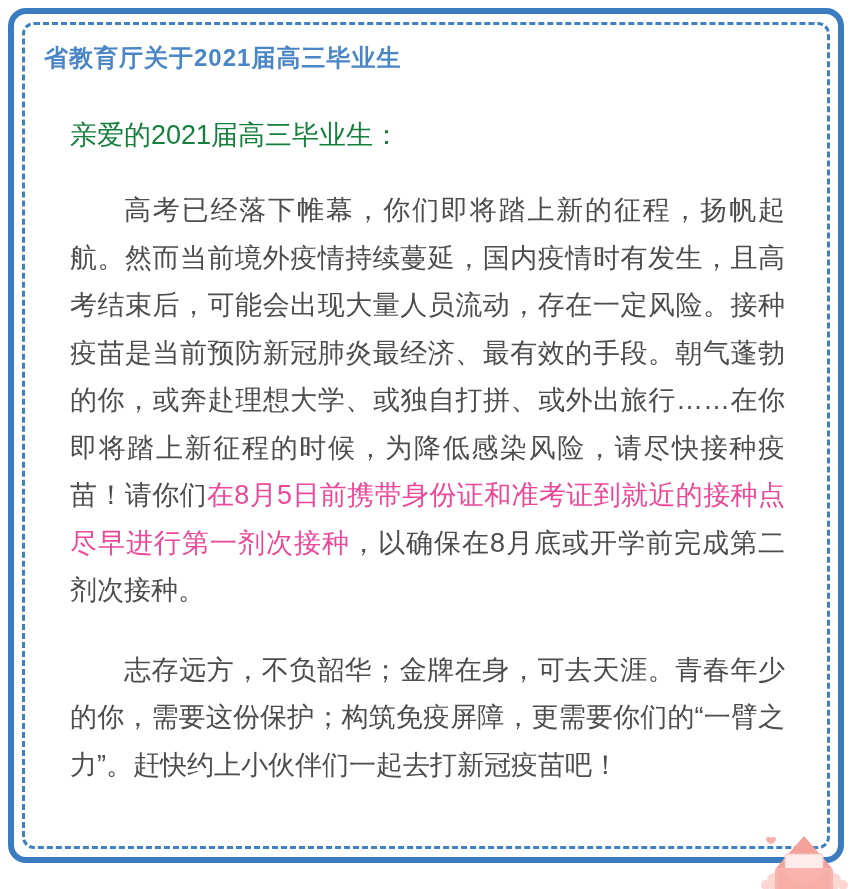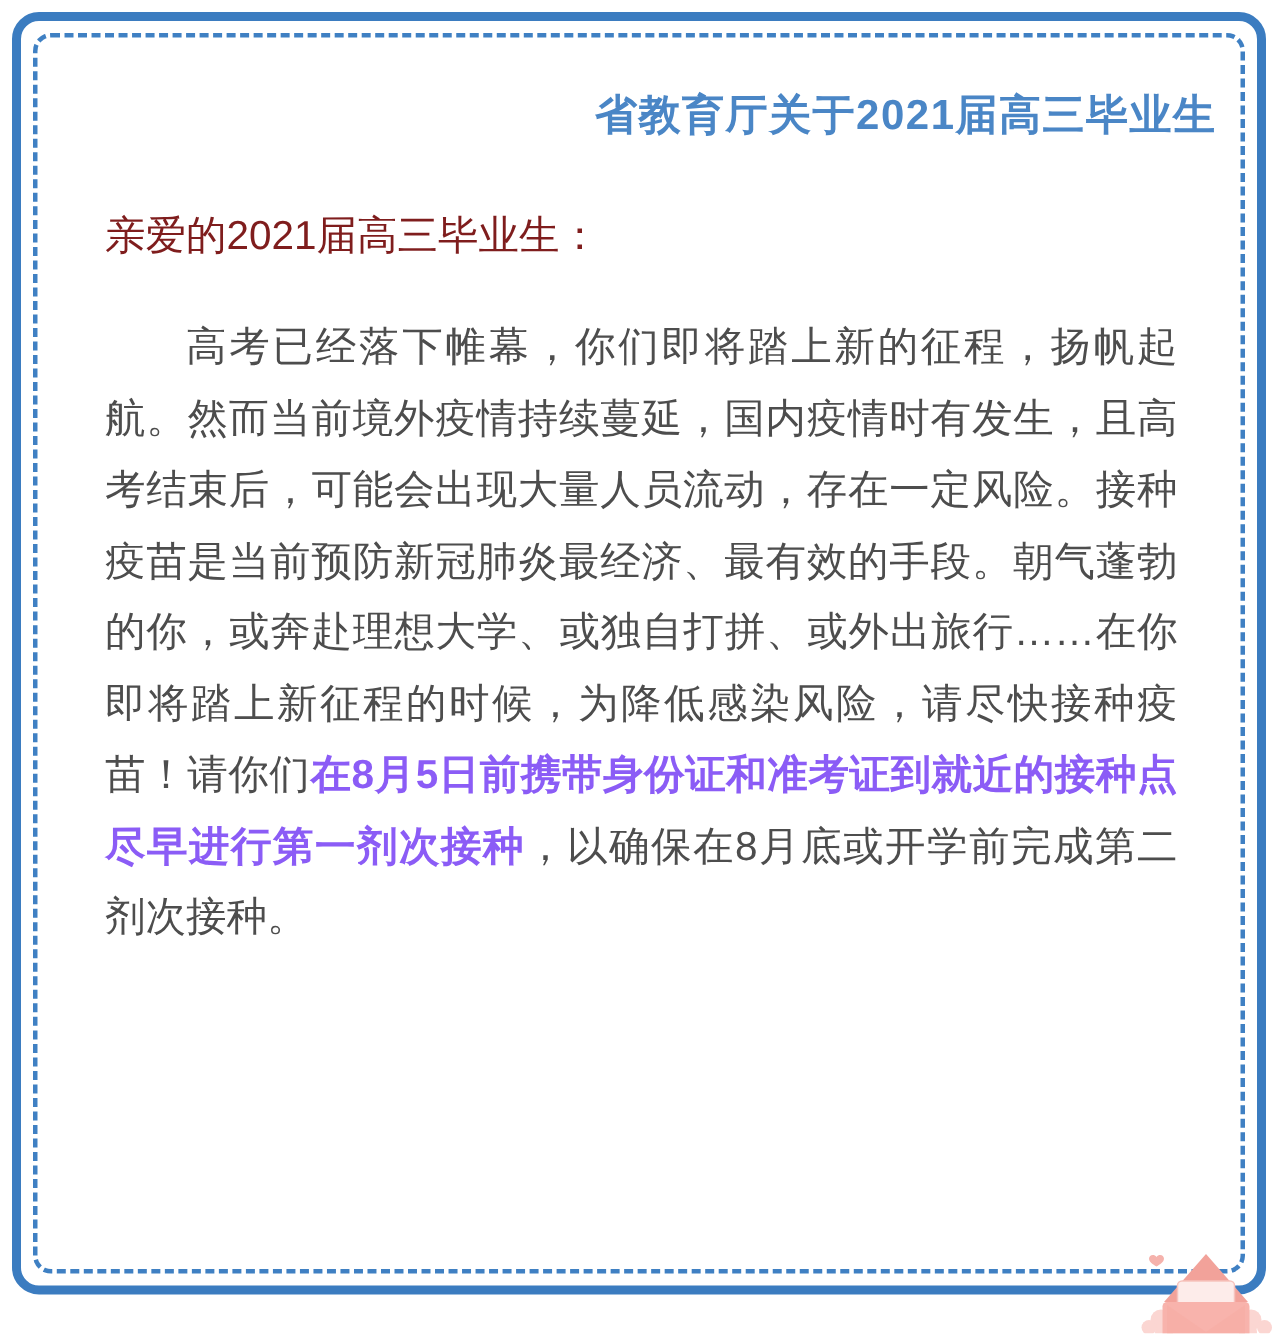"省教育厅关于2021届高三毕业生" .title { font-size: 28px -> 24px; margin-top: 20px -> 4px; text-align: right -> left }
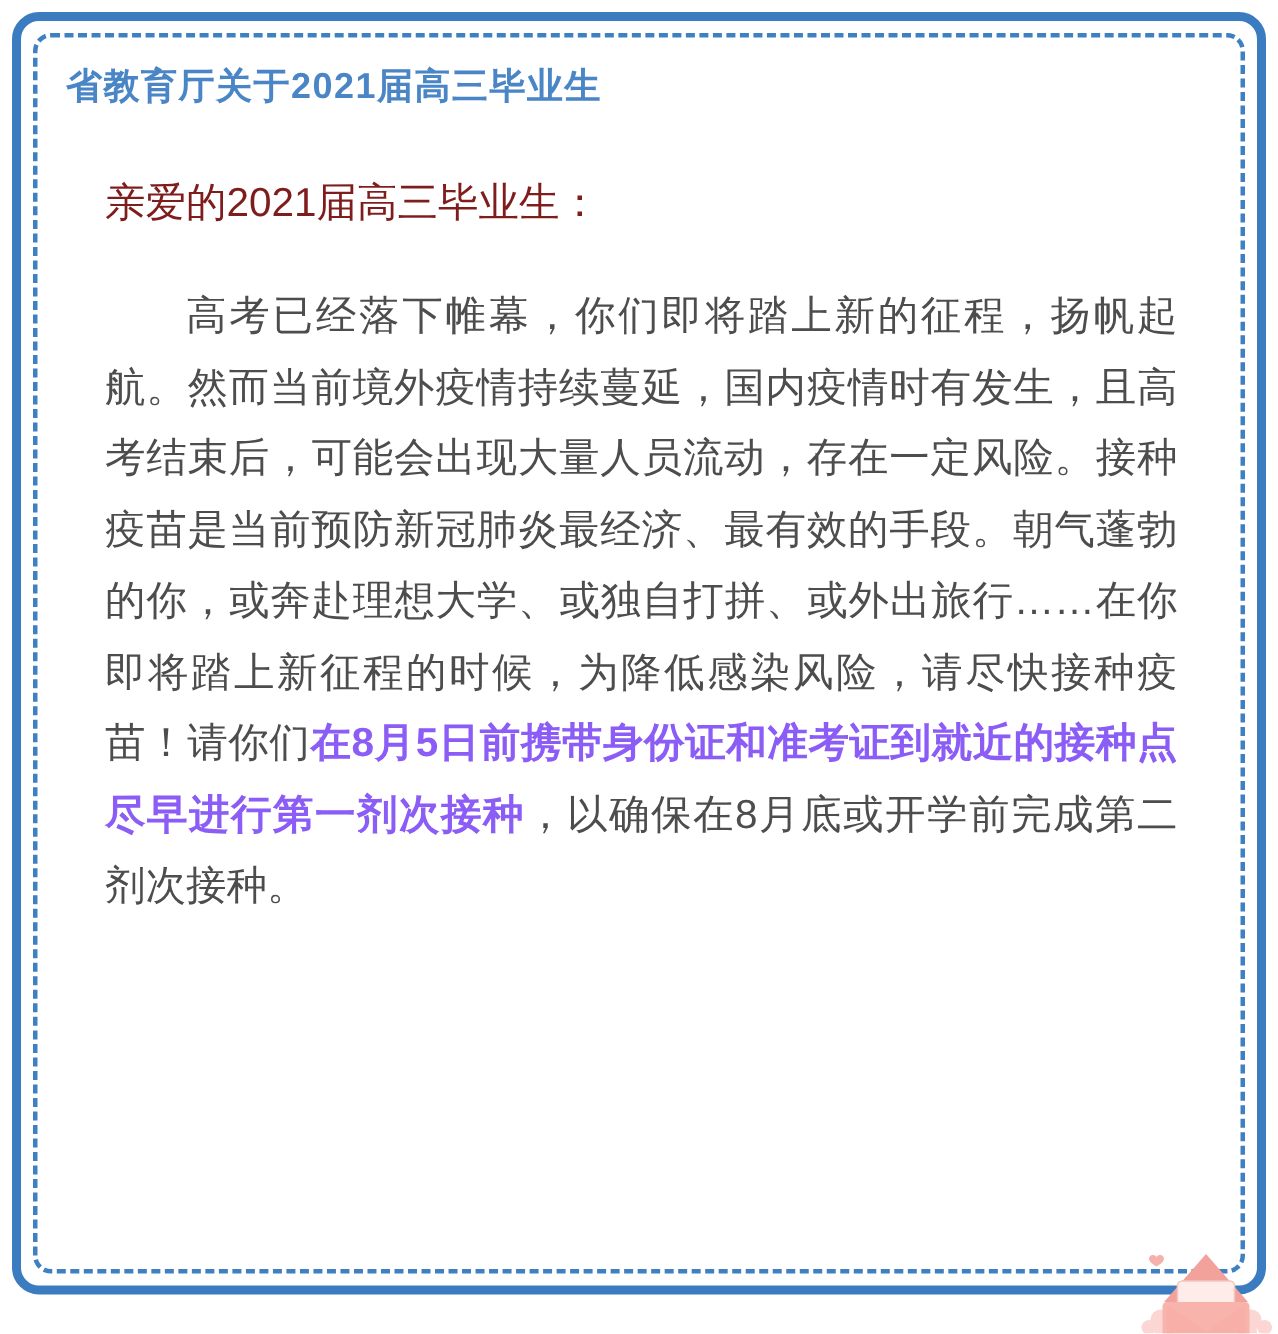"亲爱的2021届高三毕业生：" .salutation { color: #7f1d1d -> #15803d }
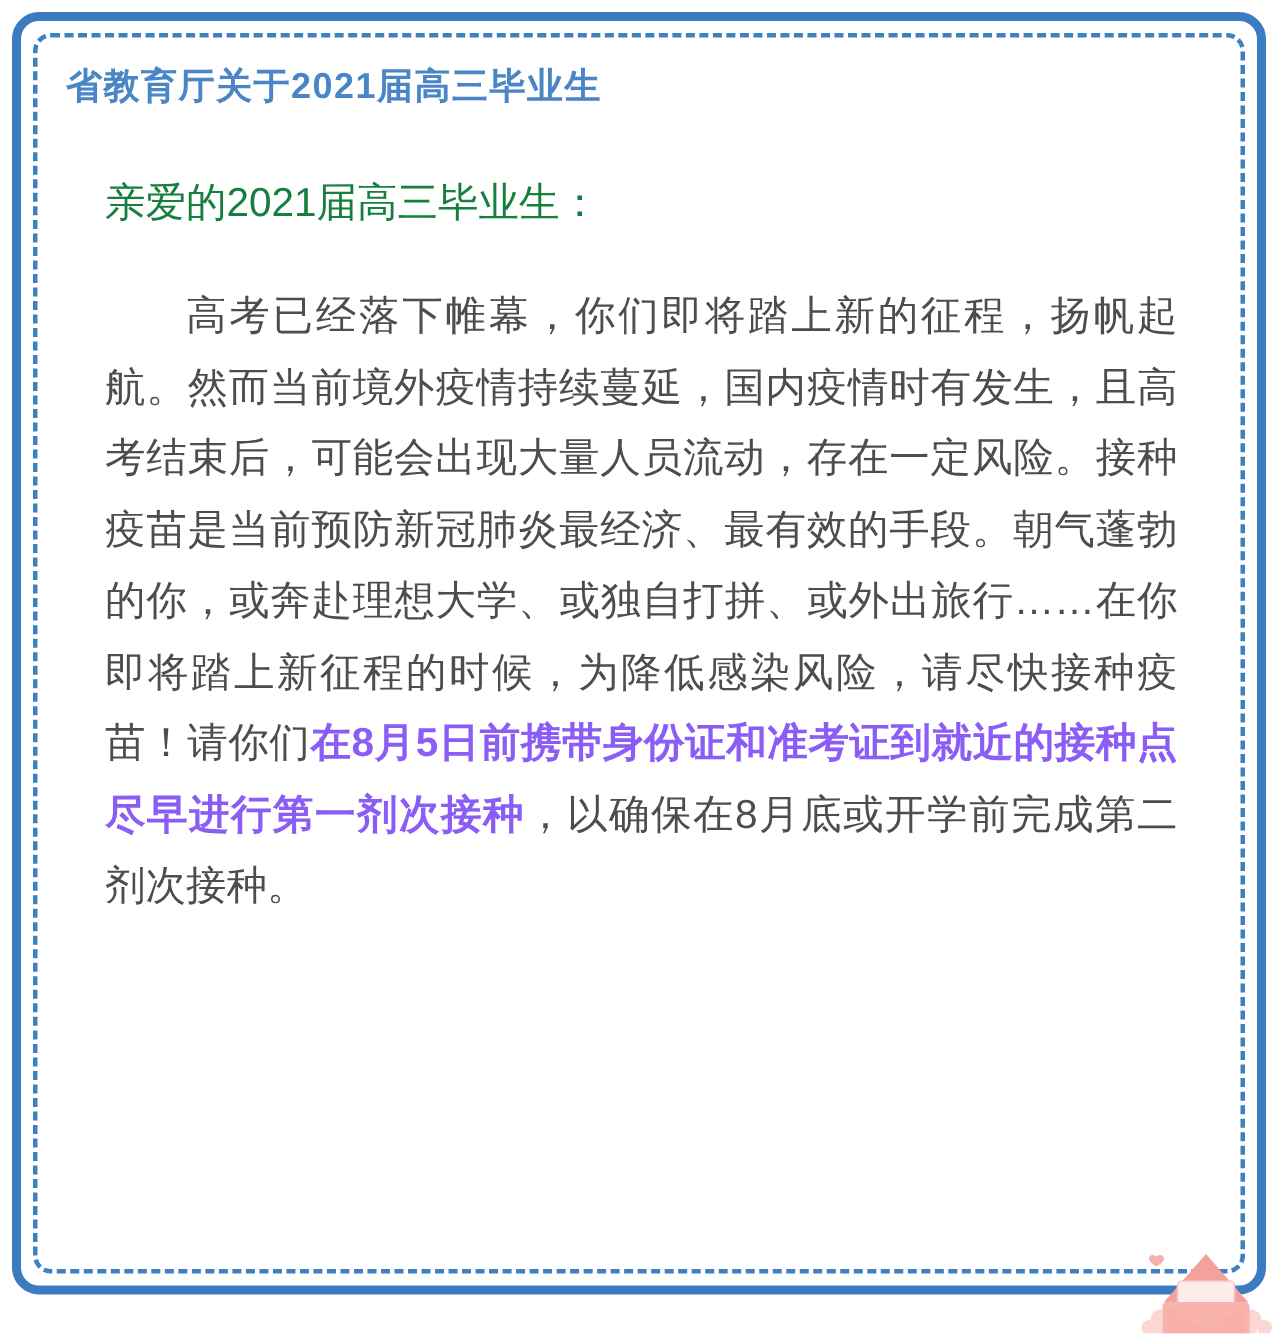"在8月5日前携带身份证和准考证到就近的接种点尽早进行第一剂次接种" .highlight { color: #8b5cf6 -> #ec4899; font-weight: bold -> normal }
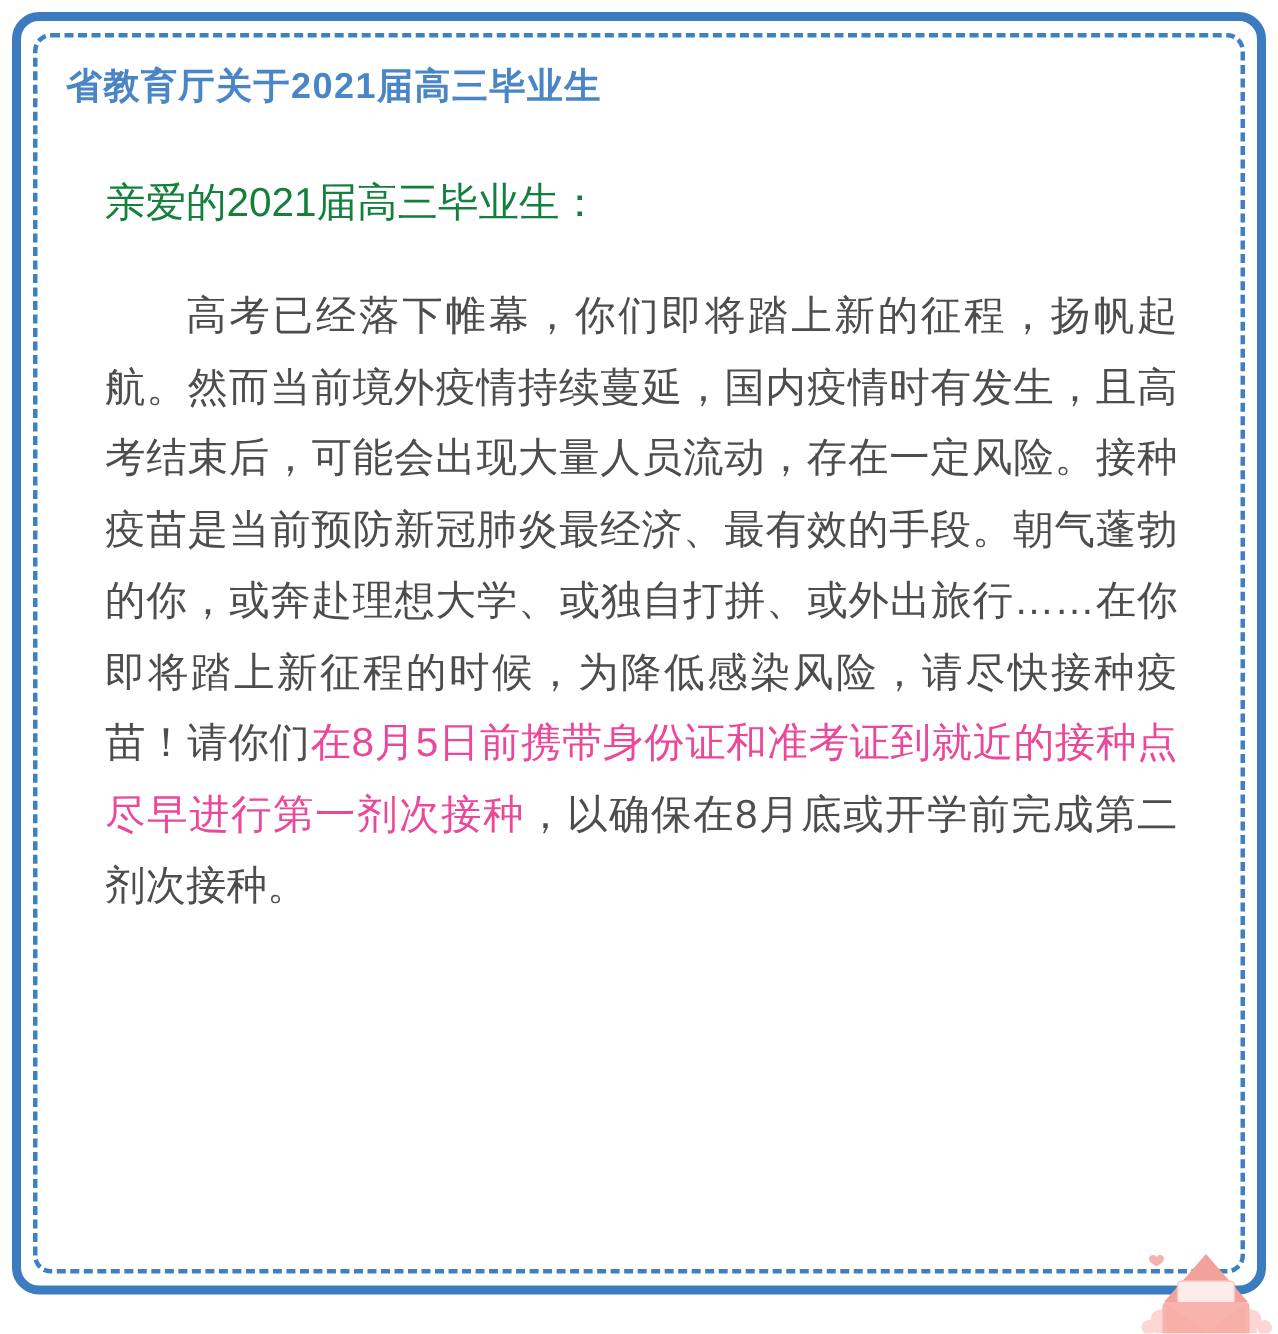"志存远方，不负韶华；金牌在身，可去天涯。青春年少的你，需要这份保护；构筑免疫屏障" p.para { html: none -> <p>志存远方，不负韶华；金牌在身，可去天涯。青春年少的你，需要这份保护；构筑免疫屏障，更需要你们的“一臂之力”。赶快约上小伙伴们一起去打新冠疫苗吧！</p> }
